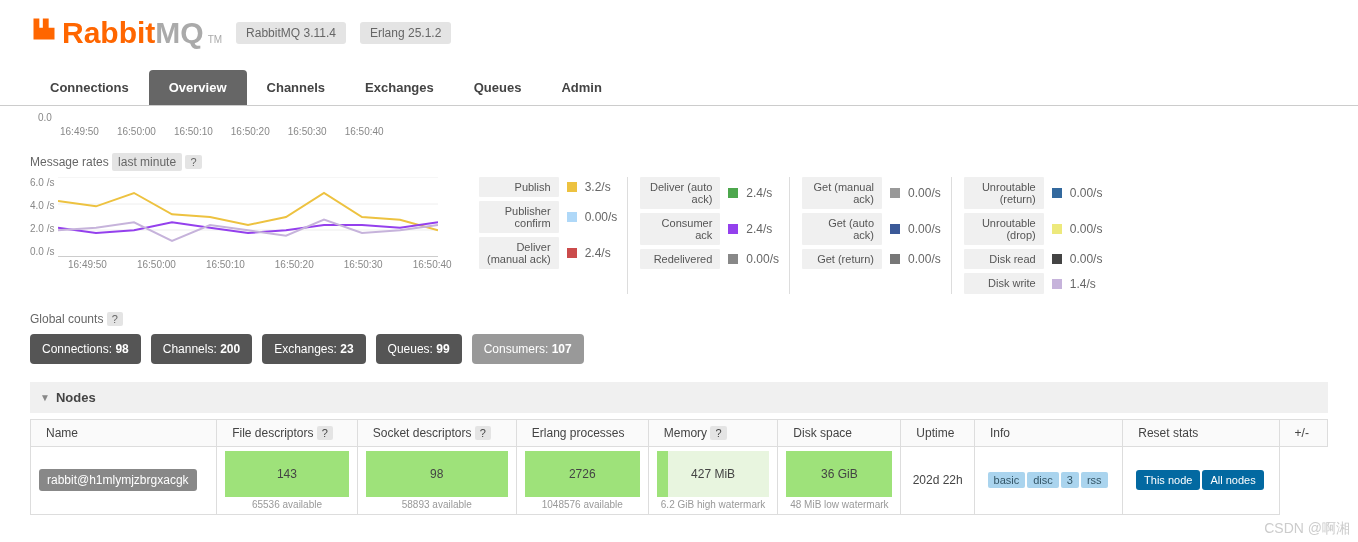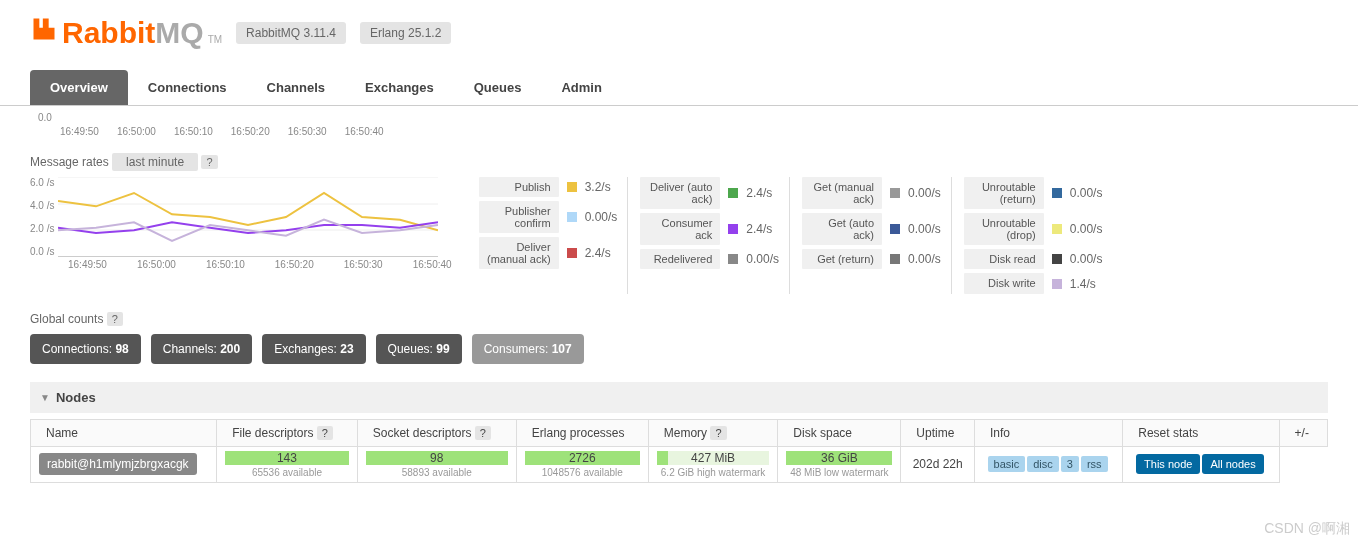"Overview" div.tab { order: before "Connections" -> after "Connections" }
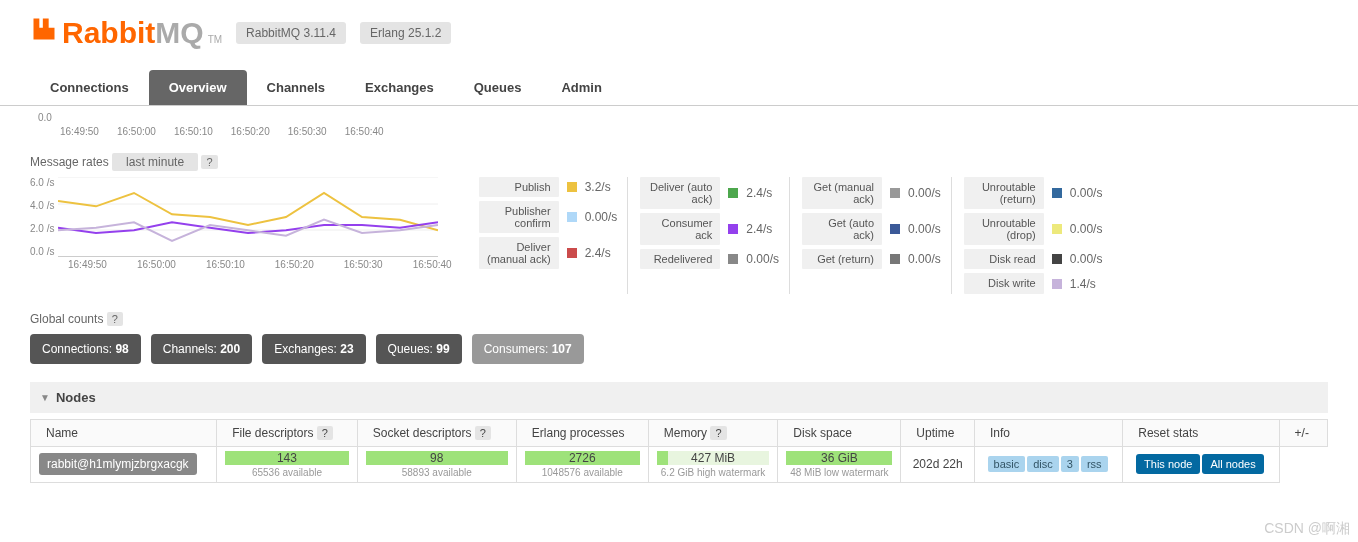"last minute" .section-label .pill { padding: 2px 14px -> 2px 6px }
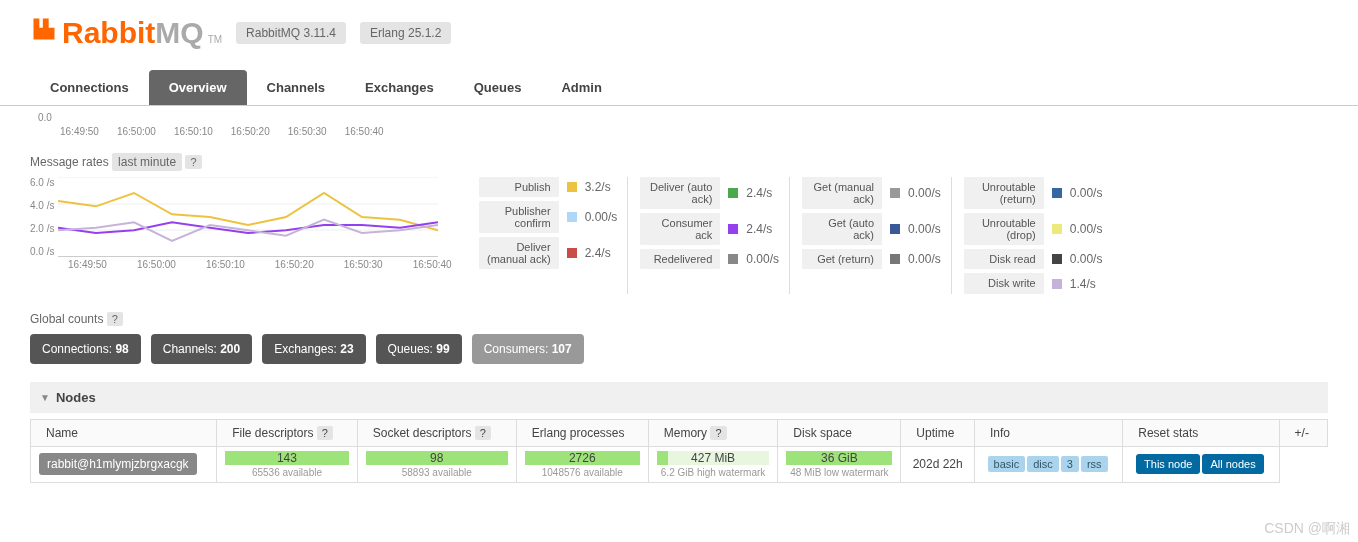"143" .green-bar { padding: 0 0 -> 16px 0 }
